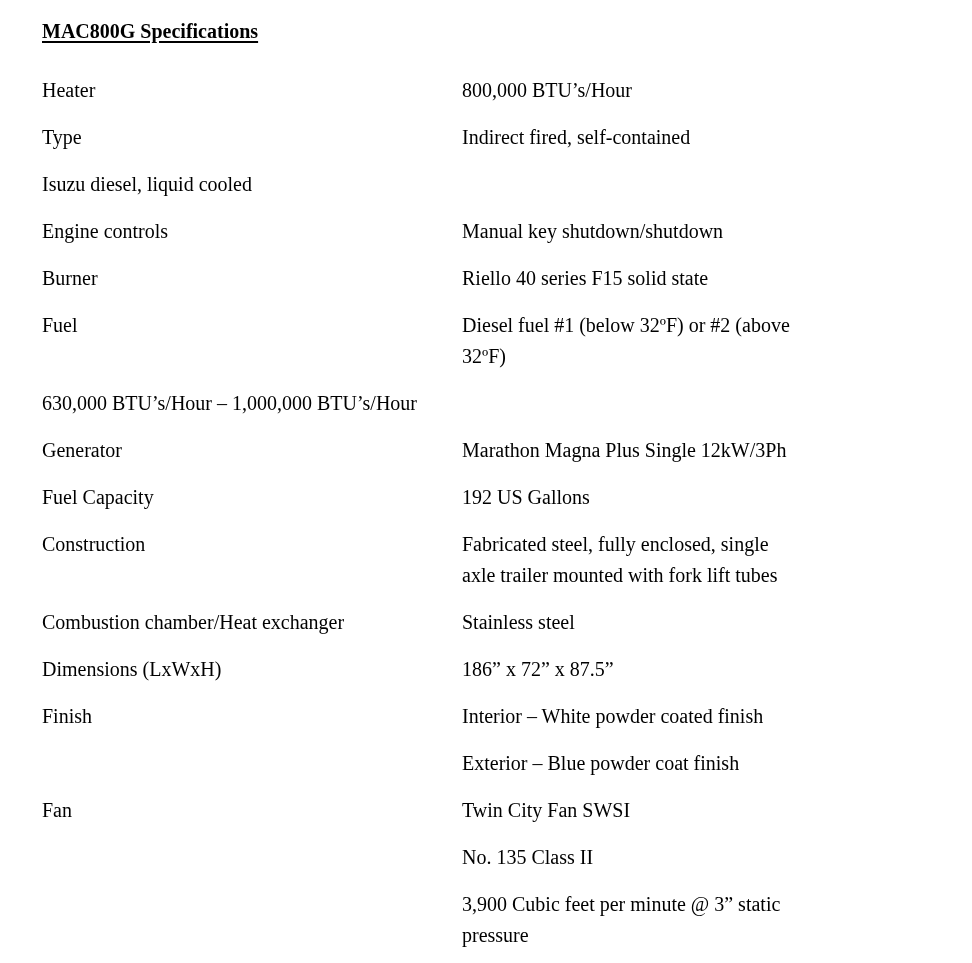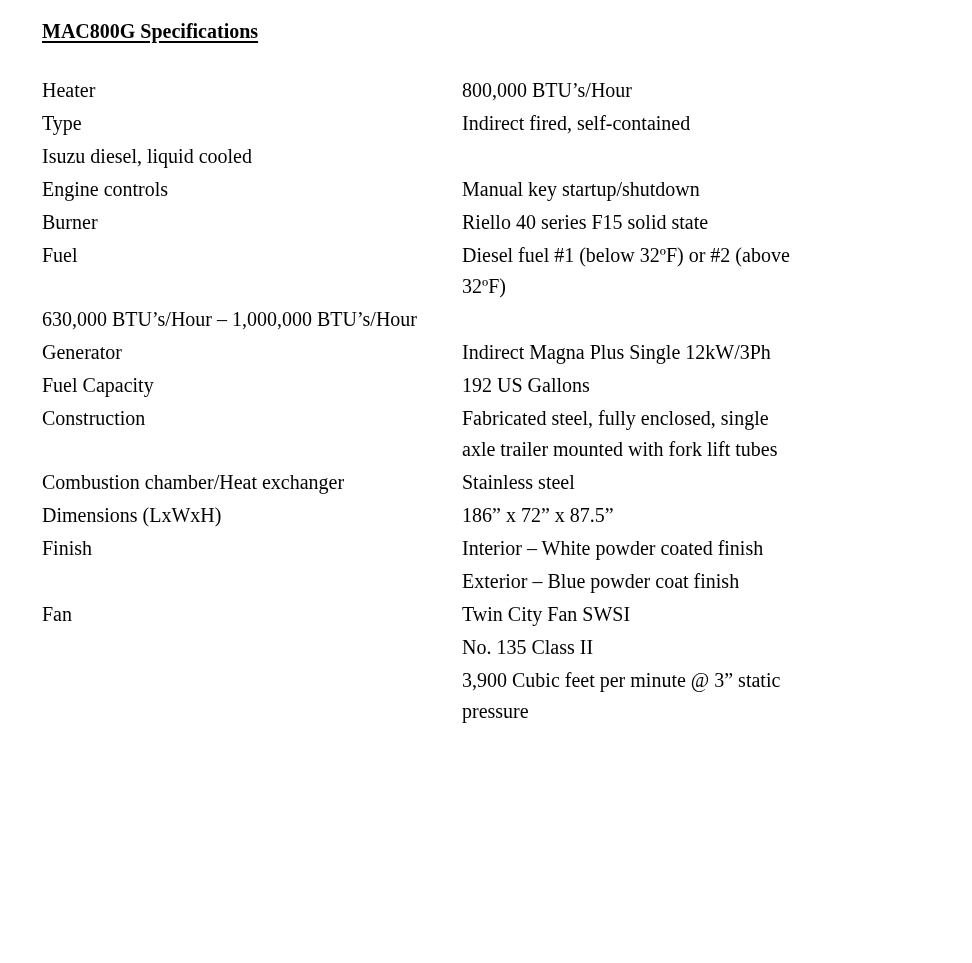"Heater" .spec-table { row-gap: 2px -> 16px }
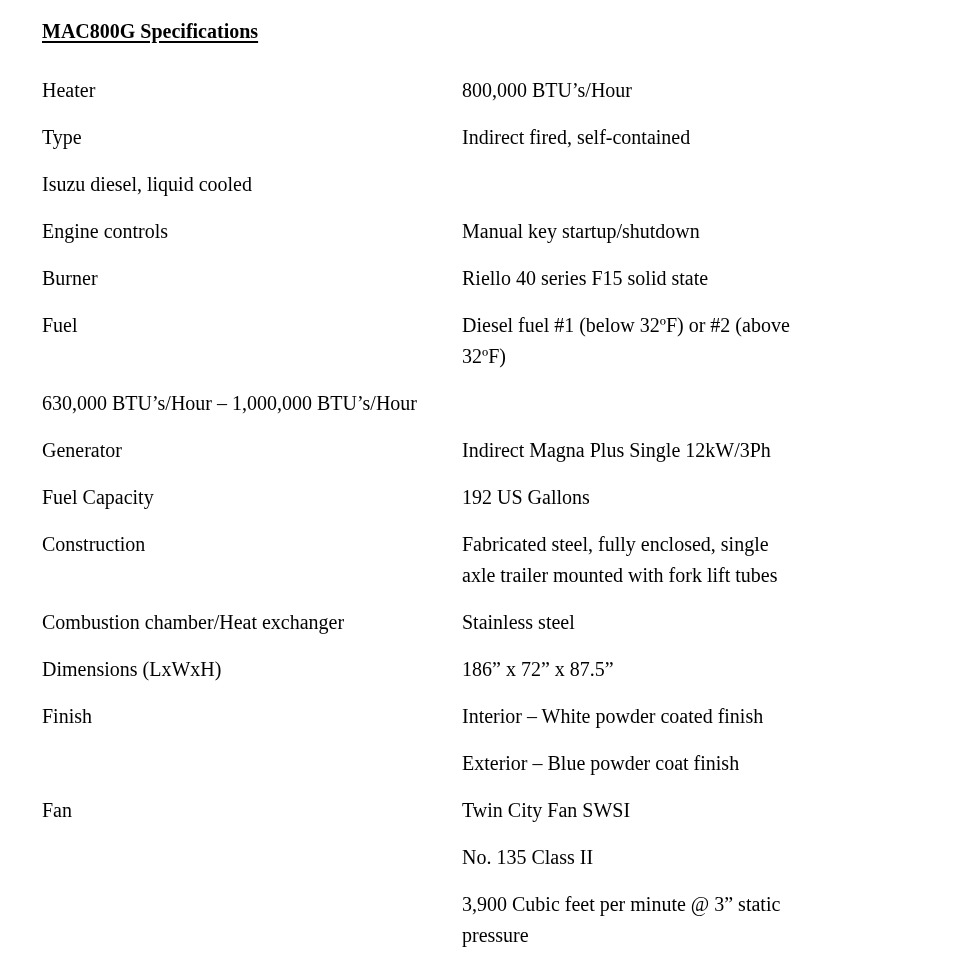"Manual key startup/shutdown" div.value { text: startup/shutdown -> shutdown/shutdown }
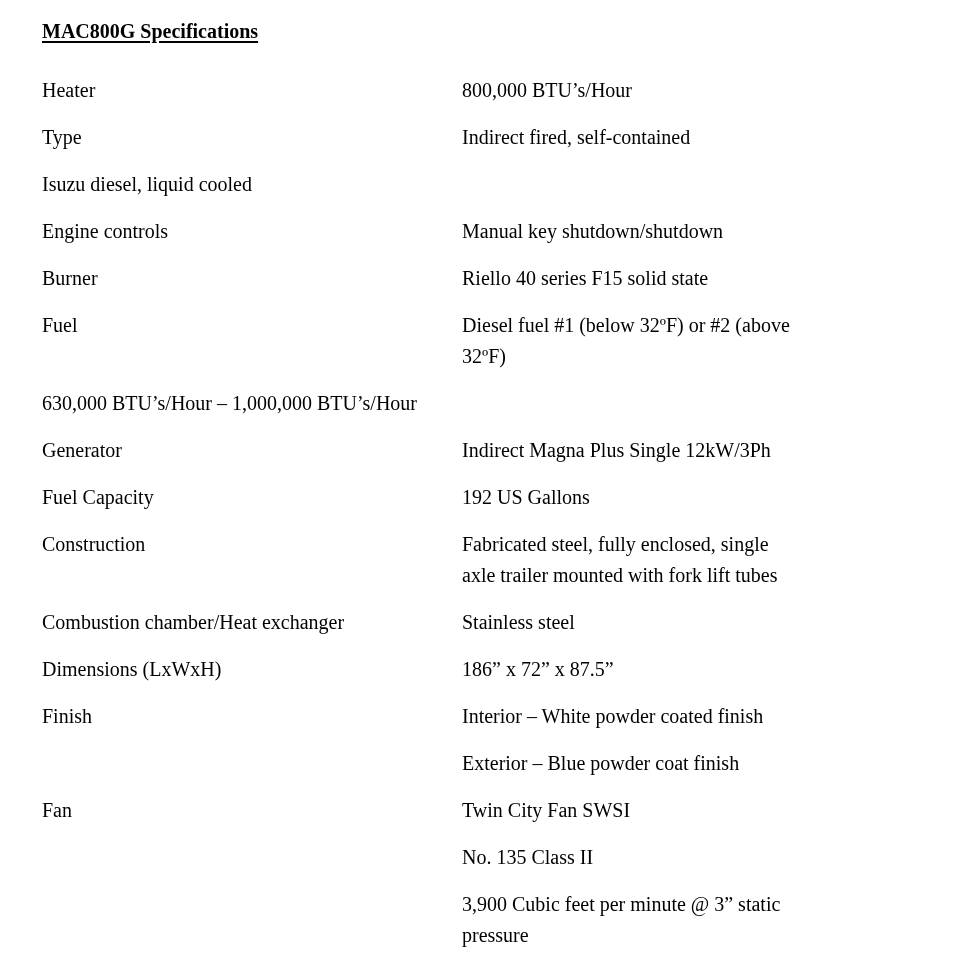"Indirect Magna Plus Single 12kW/3Ph" div.value { text: Indirect -> Marathon }
